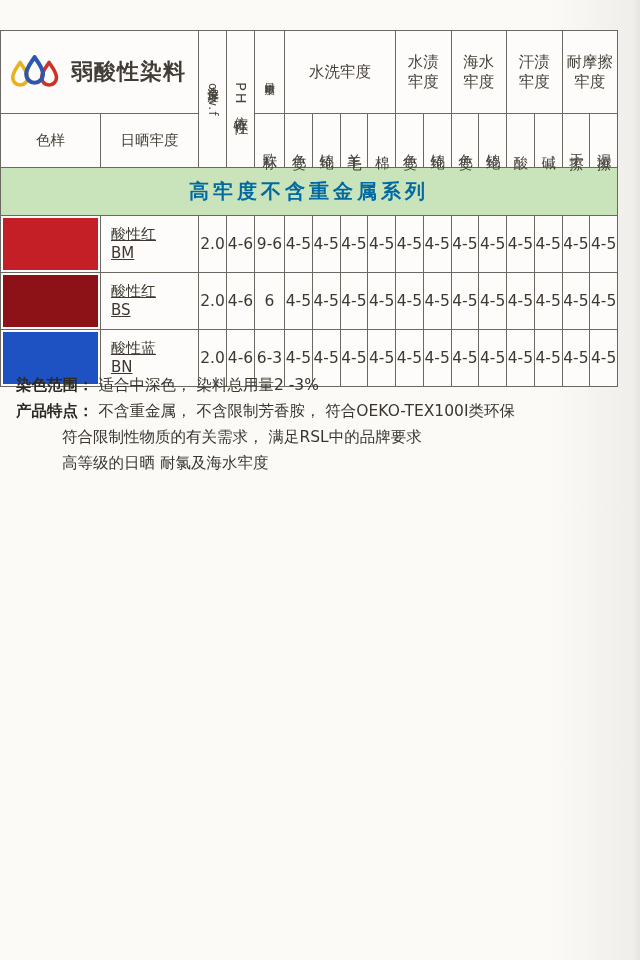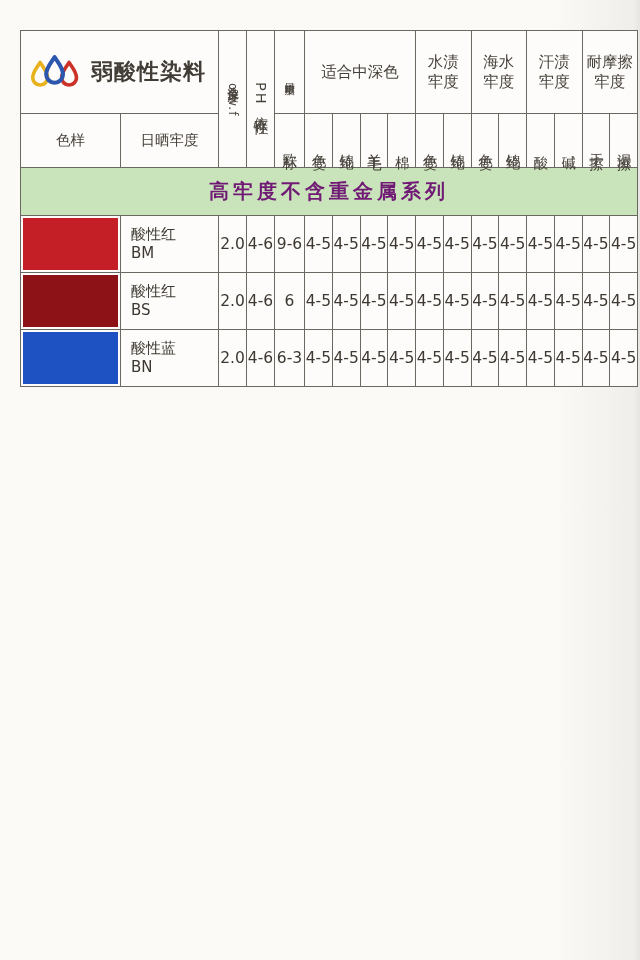"弱酸性染料" table.dye-table { left: 20px -> 0 }
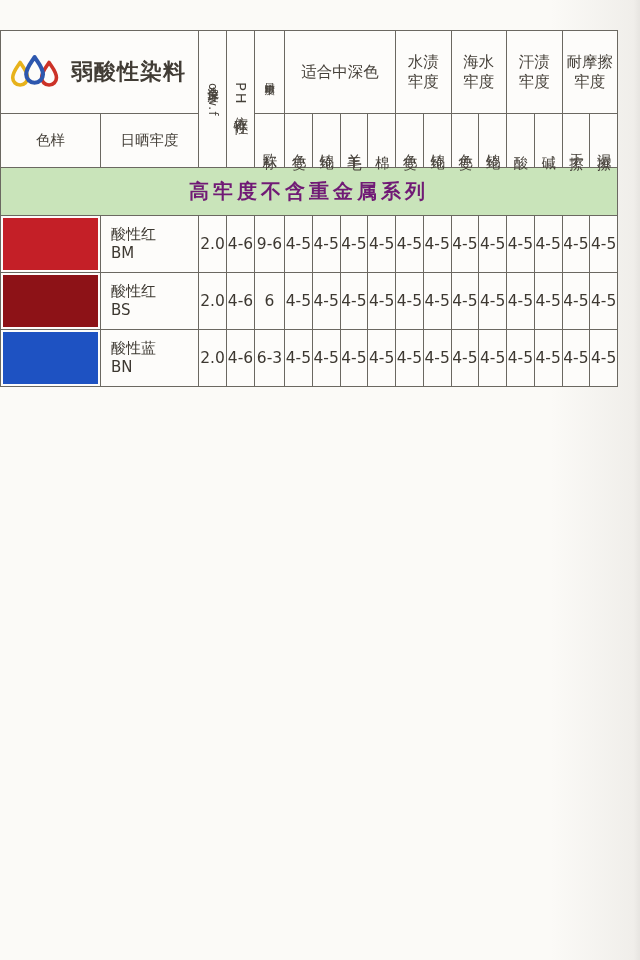"适合中深色" td.grp { text: 适合中深色 -> 水洗牢度 }
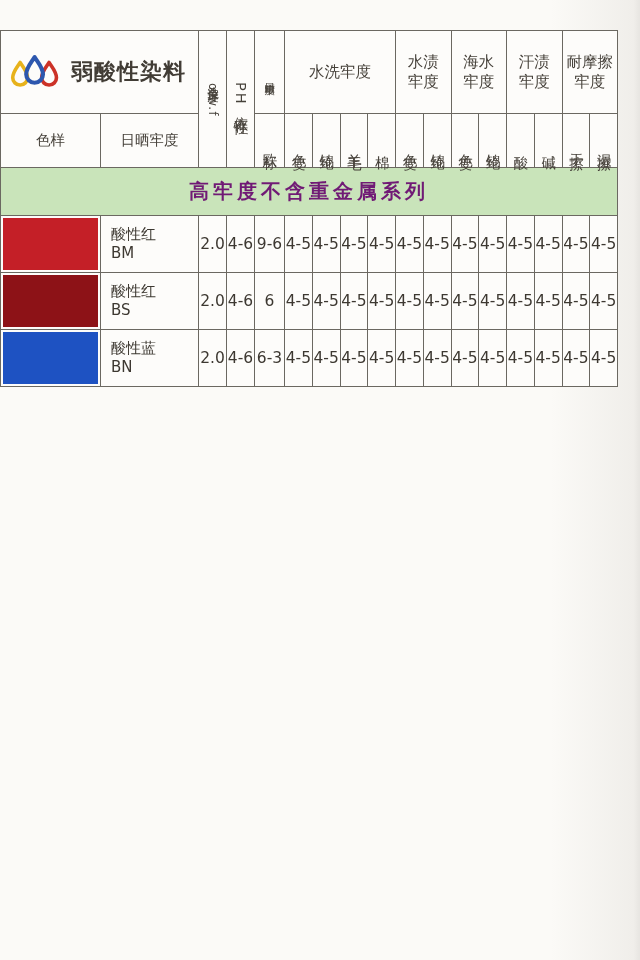"高牢度不含重金属系列" span.banner-text { color: #701a75 -> #0369a1 }
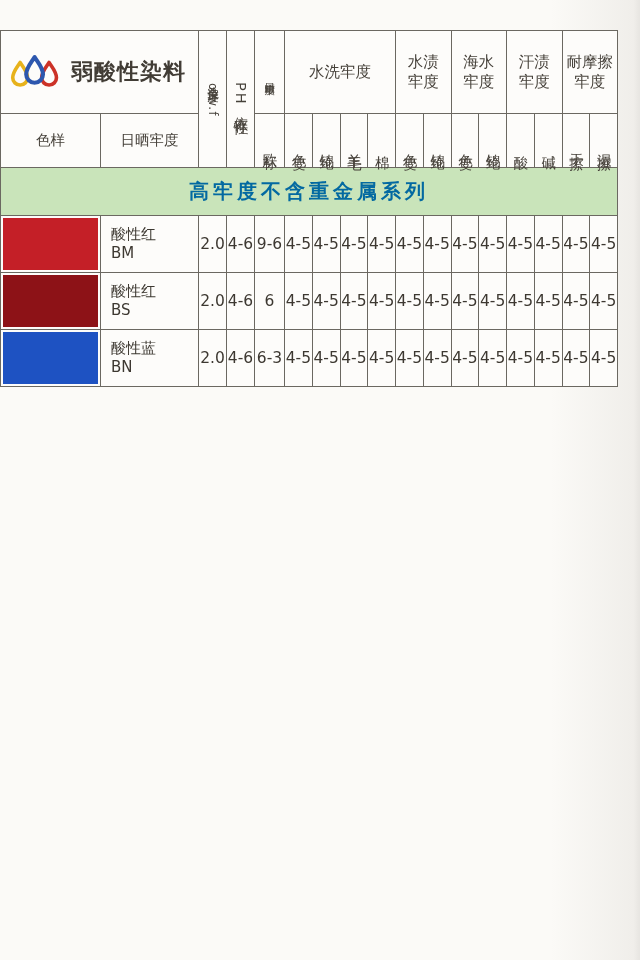"酸性红" td.name-cell { text-decoration: none -> underline }
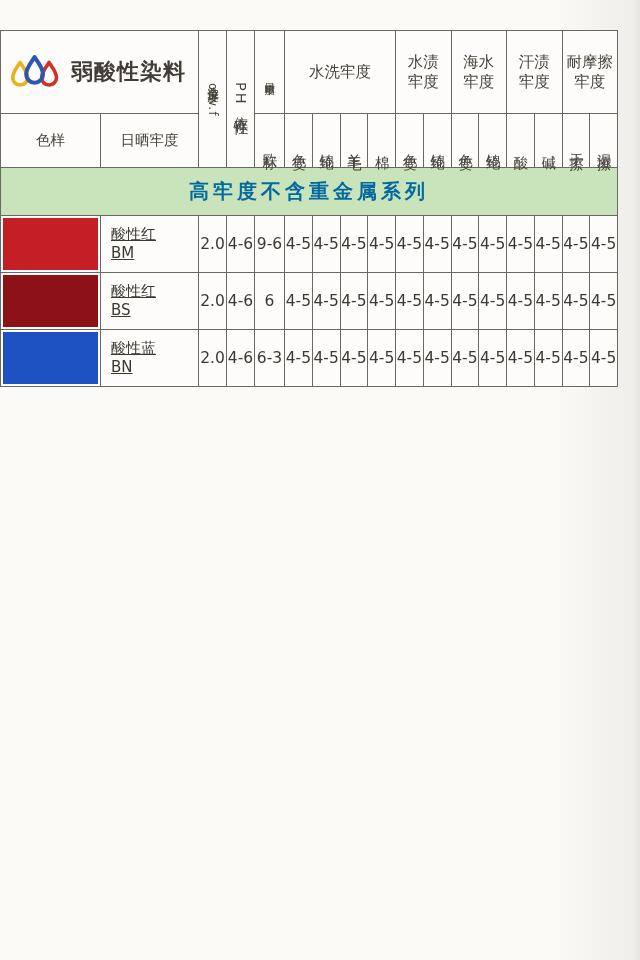"染色范围： 适合中深色， 染料总用量2 -3%" div.notes { html: none -> <div> <div> <span>染色范围：</span><span>适合中深色， 染料总用量2 -3%</span> </div> <div> <span>产品特点：</span><span>不含重金属， 不含限制芳香胺， 符合OEKO-TEX100I类环保</span> </div> <div> <span>符合限制性物质的有关需求， 满足RSL中的品牌要求</span> </div> <div> <span>高等级的日晒 耐氯及海水牢度</span> </div> </div> }
